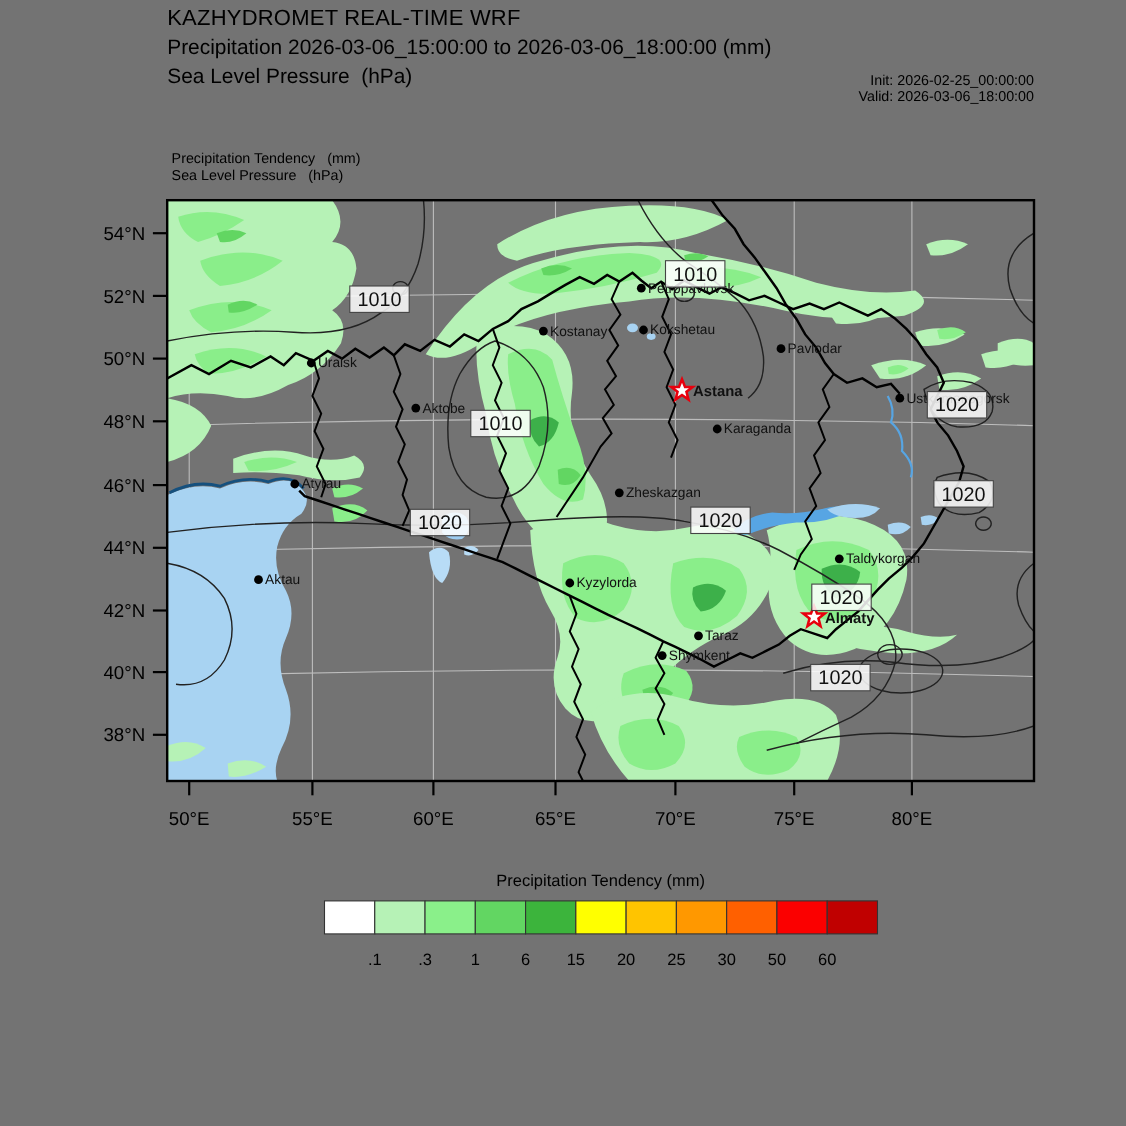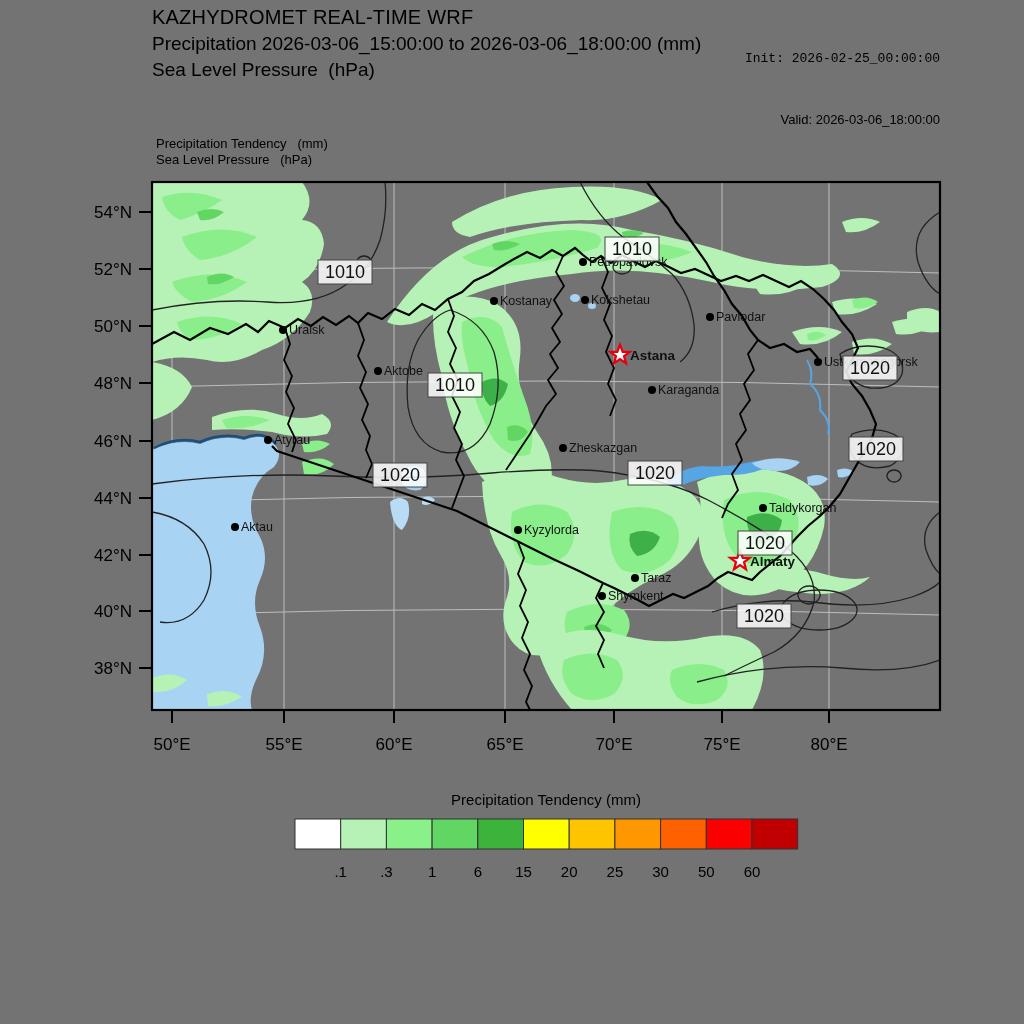"Init: 2026-02-25_00:00:00" .hdr-r.i1 { font-family: Liberation Mono, monospace -> none; top: 51px -> 65px }
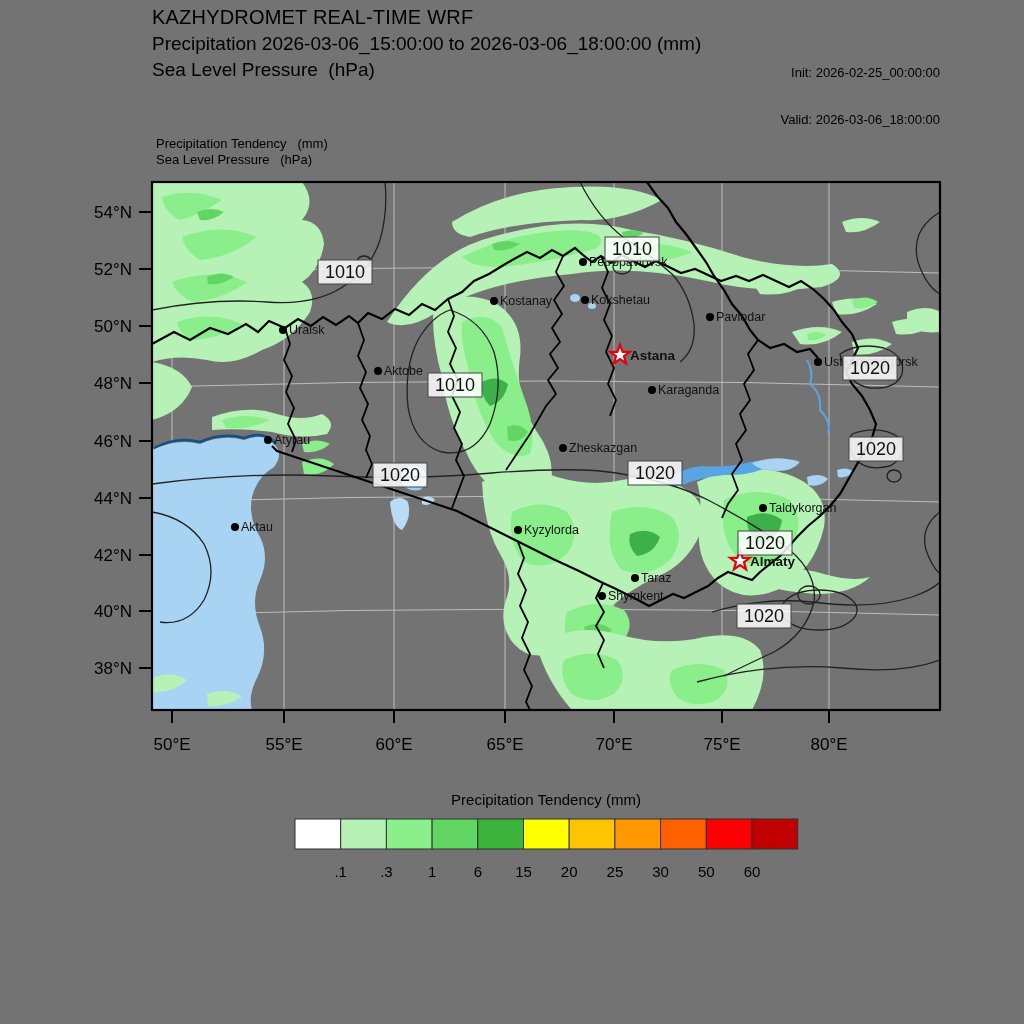"Valid: 2026-03-06_18:00:00" .hdr-r.i2 { margin-top: 32px -> none }
